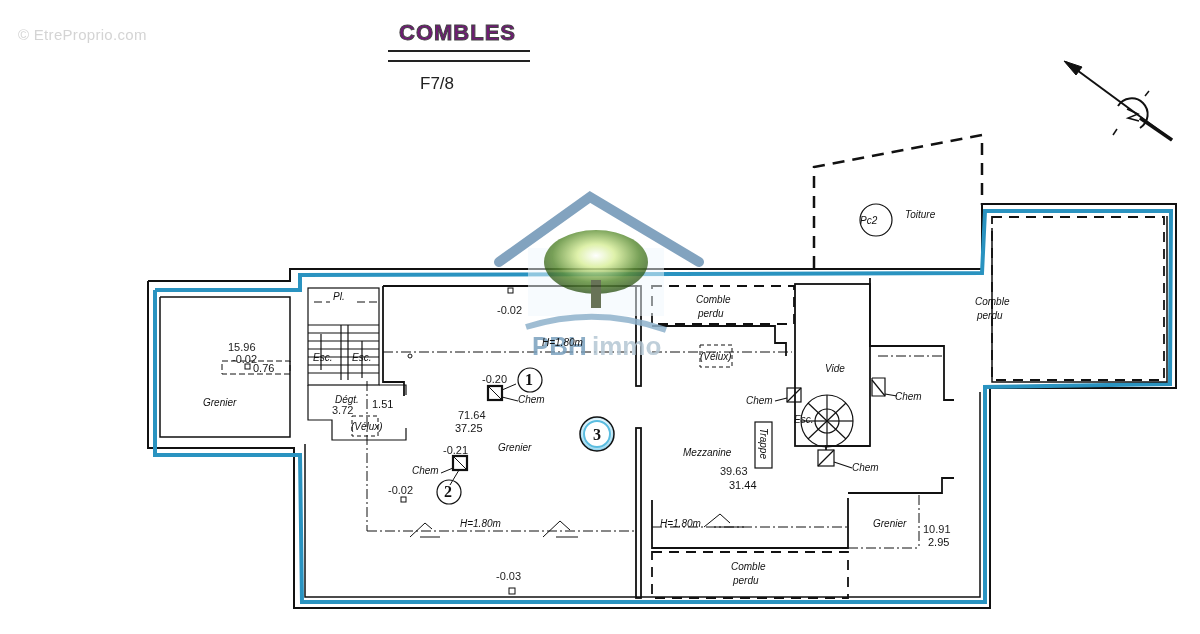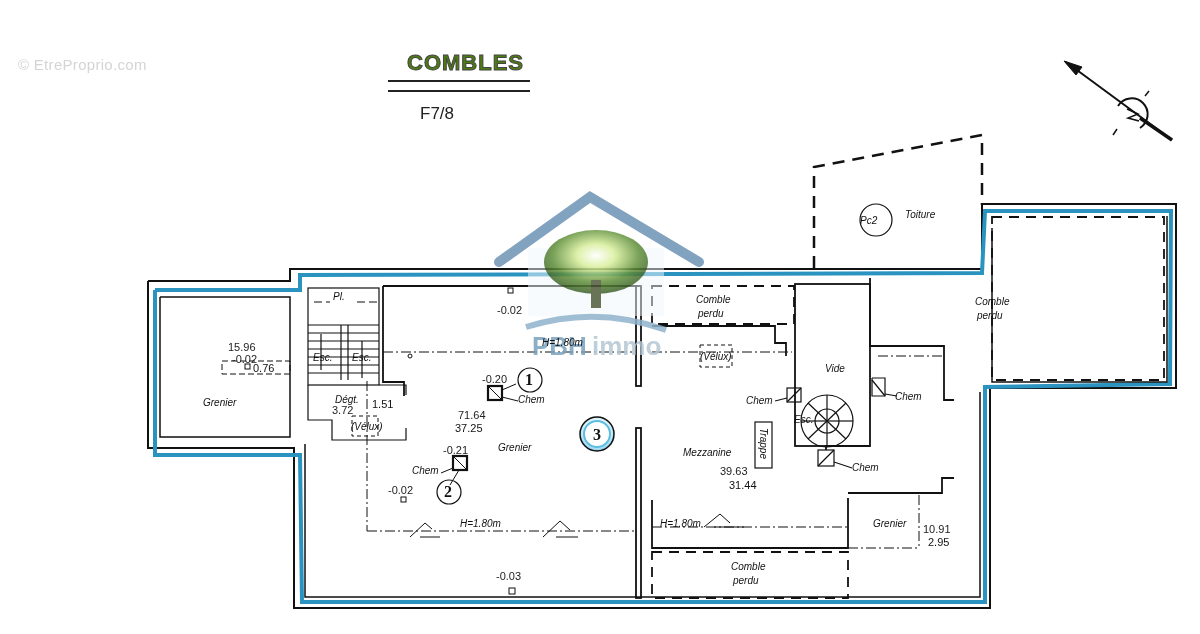"© EtreProprio.com" .abs { margin-top: 30px -> none }
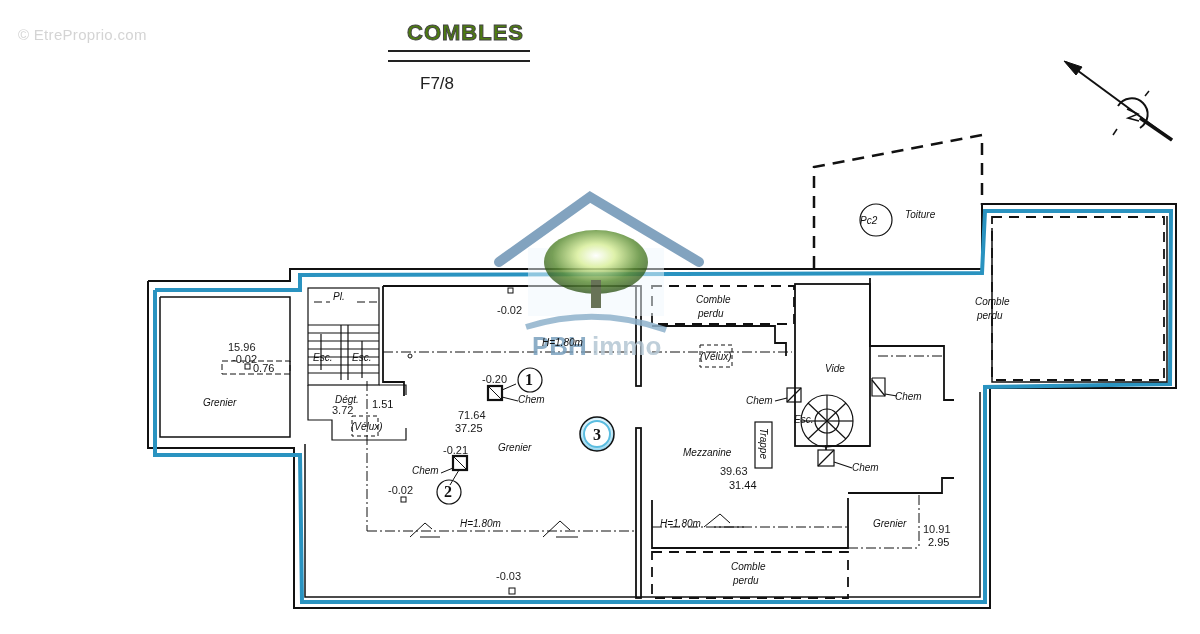"COMBLES" .title { color: #4d7c0f -> #701a75; left: 393px -> 385px }
